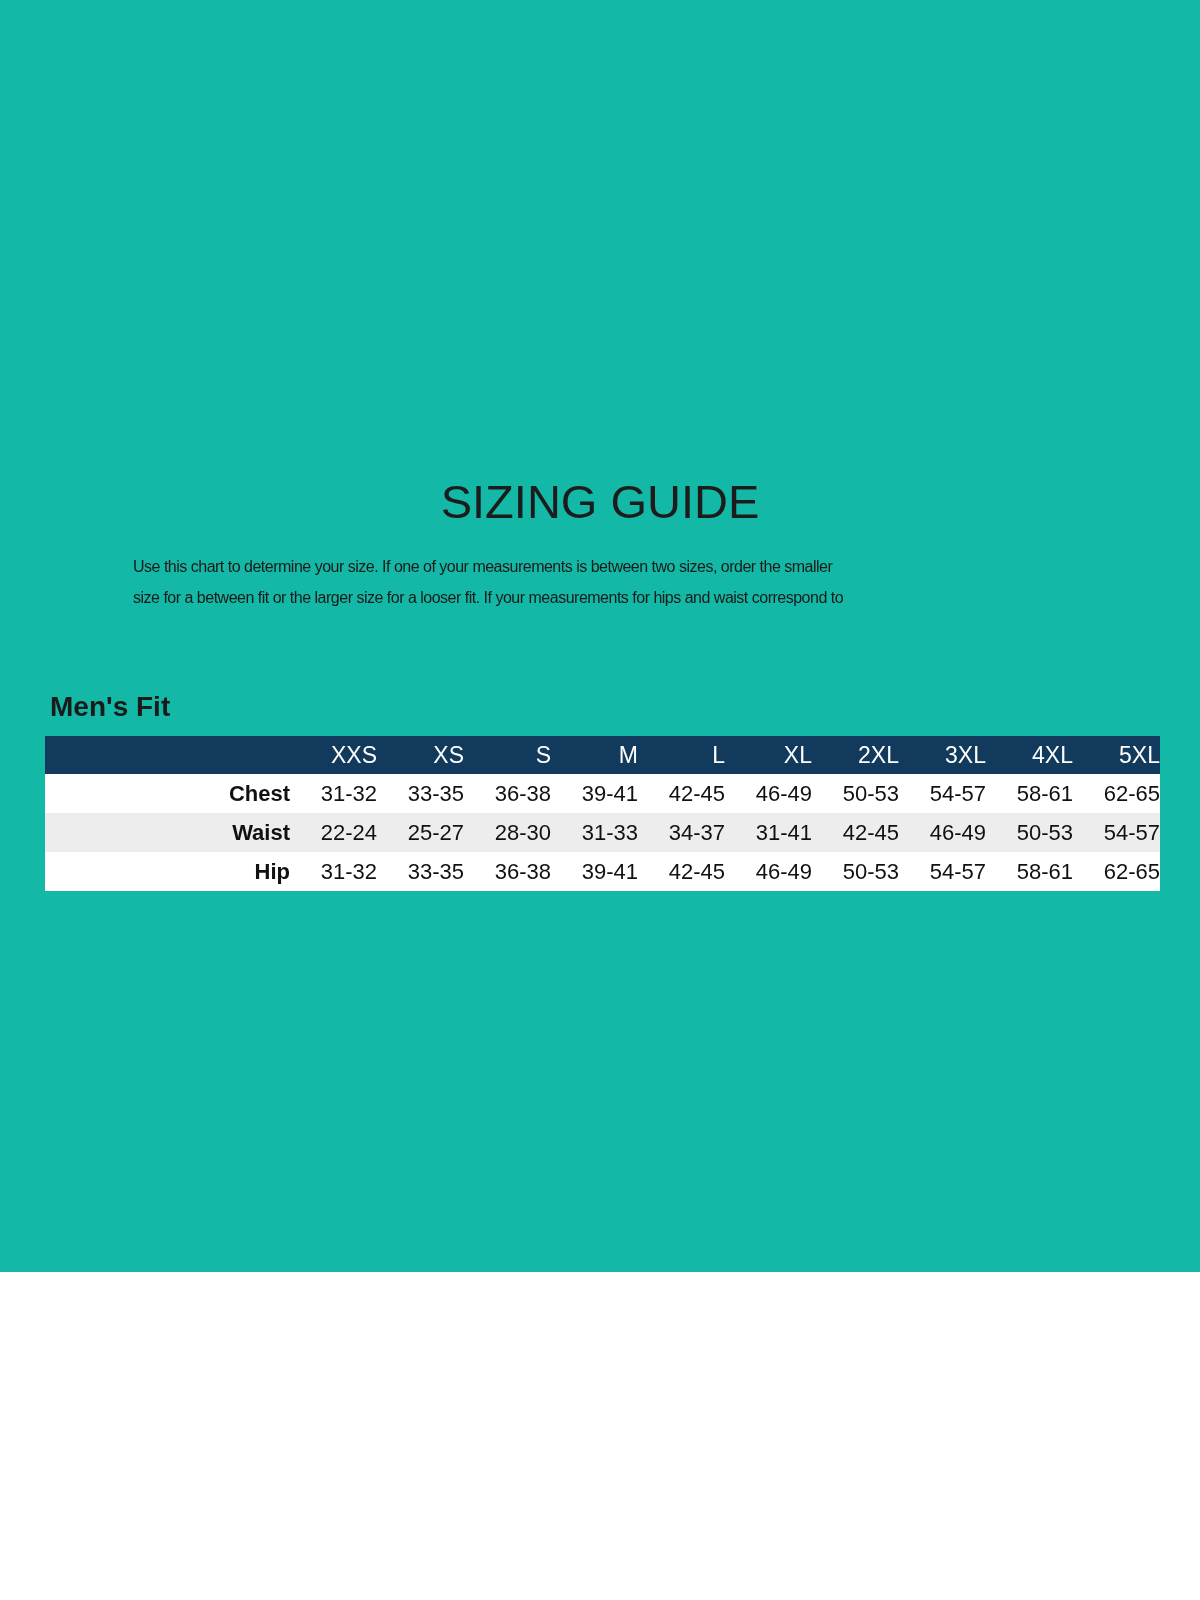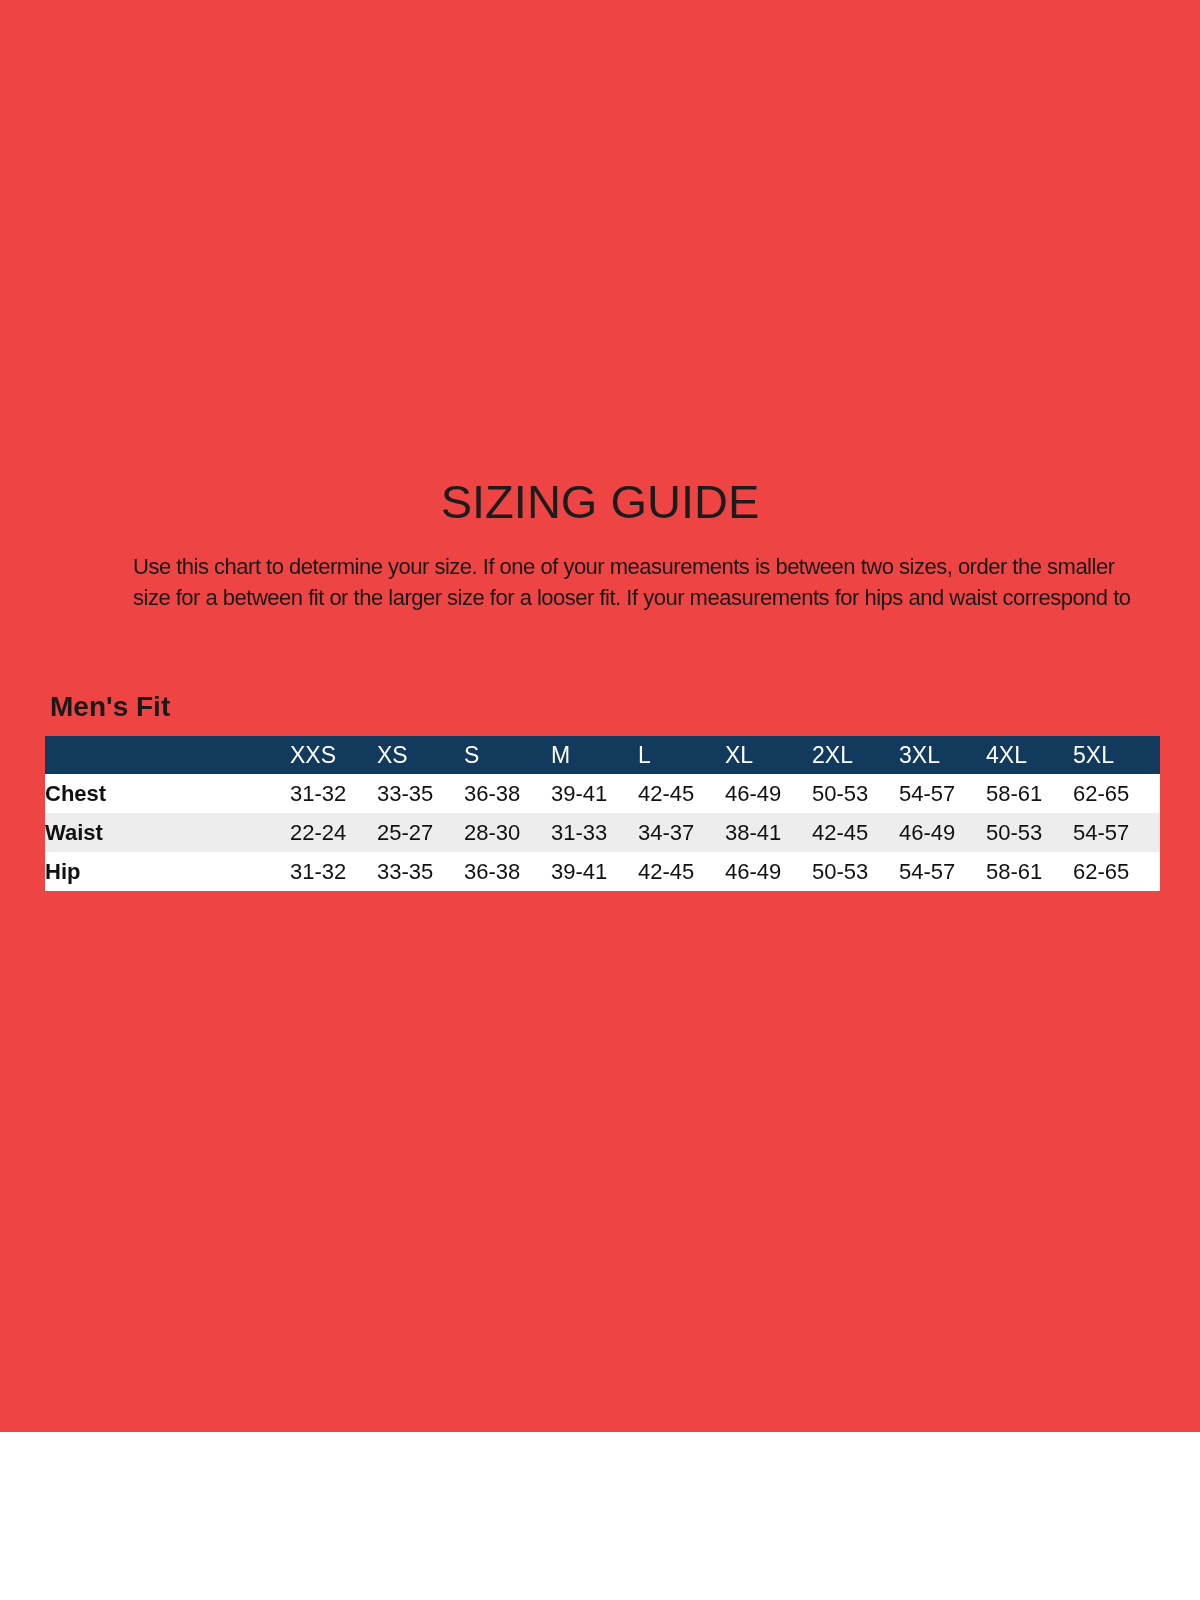"SIZING GUIDE" .page { background: #ef4444 -> #14b8a6; height: 1432px -> 1272px }
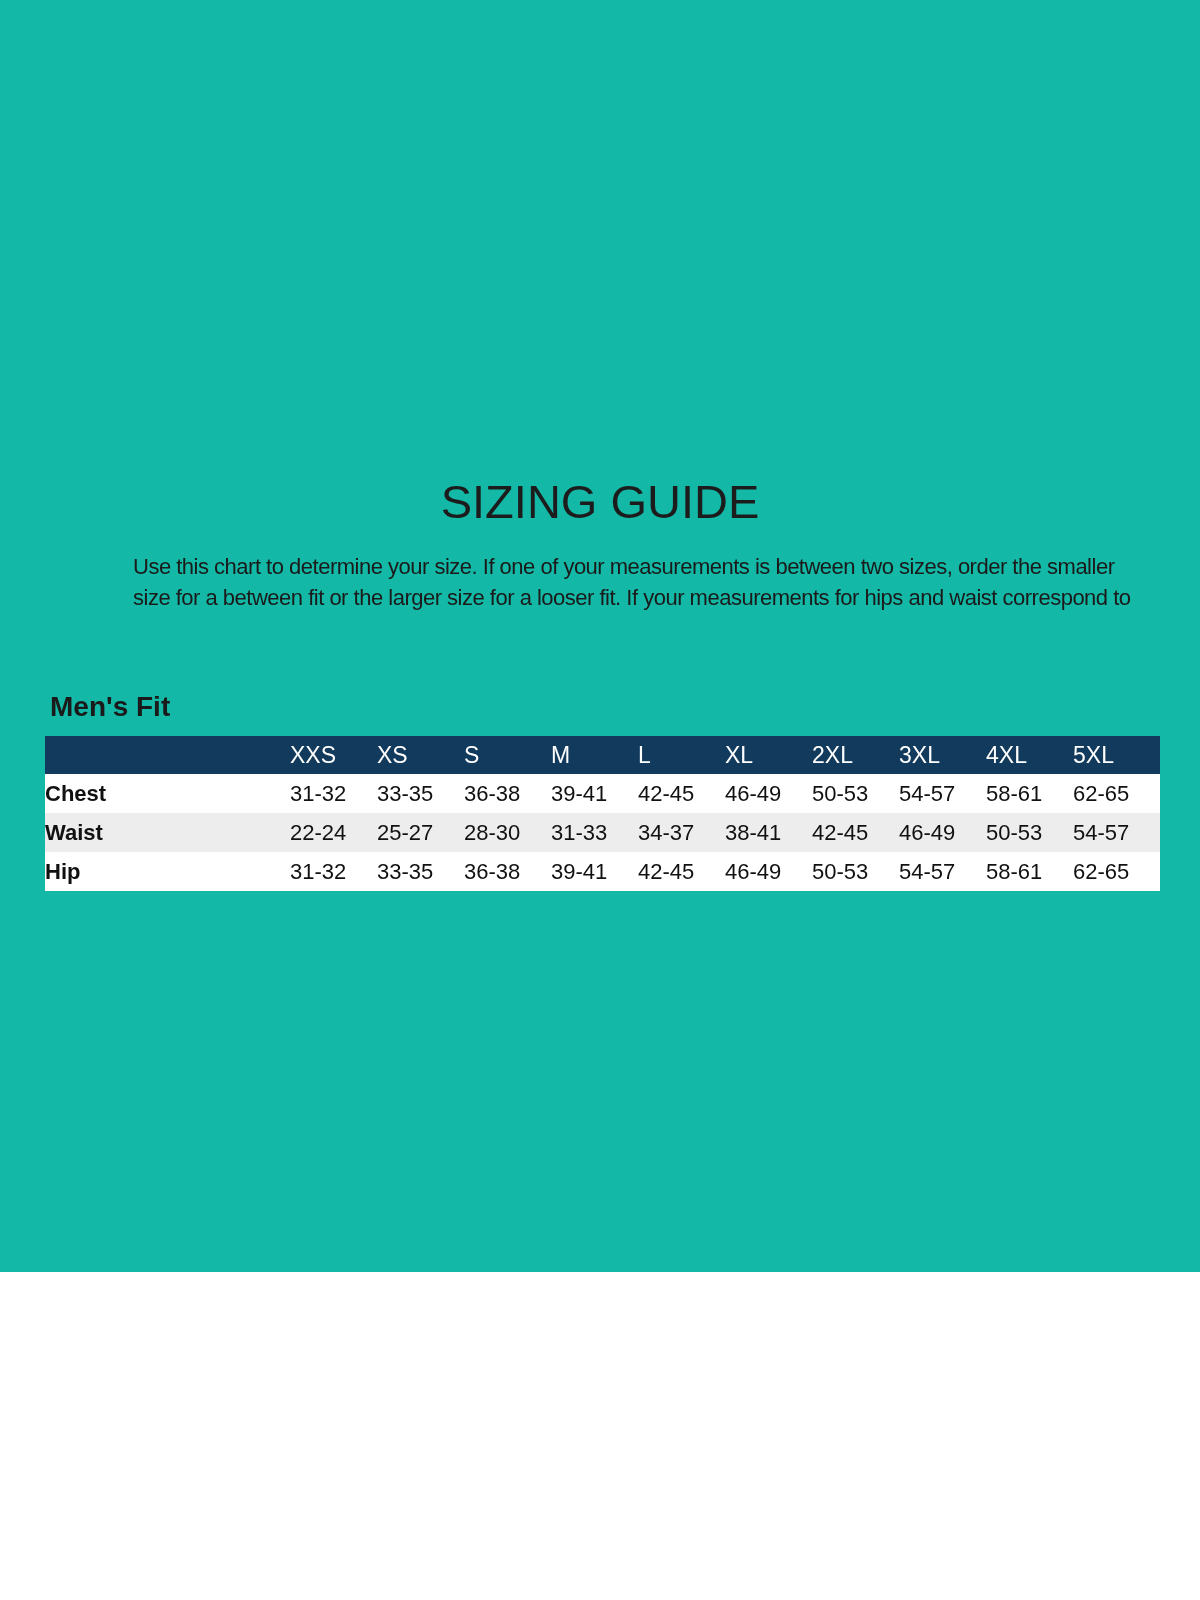"Use this chart to determine" .intro { font-size: 22px -> 16px }
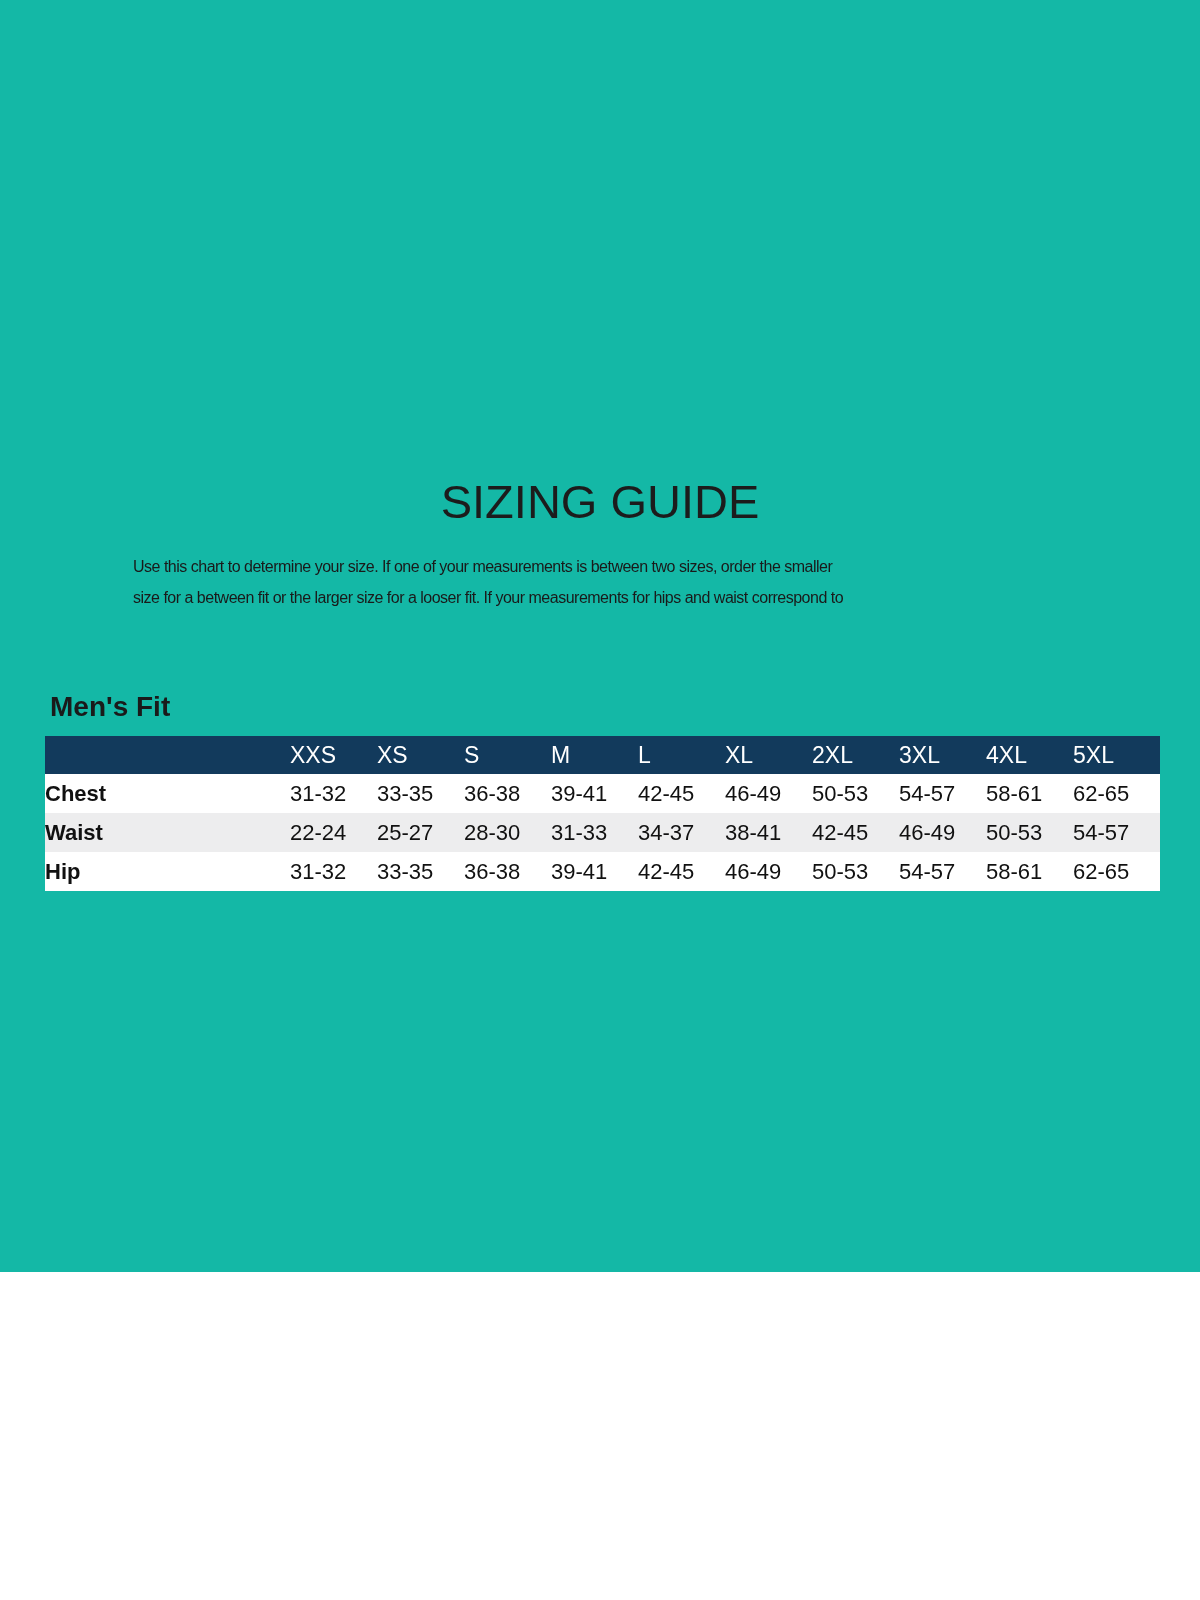"XXS" table.size-table th, table.size-table td { text-align: left -> right }
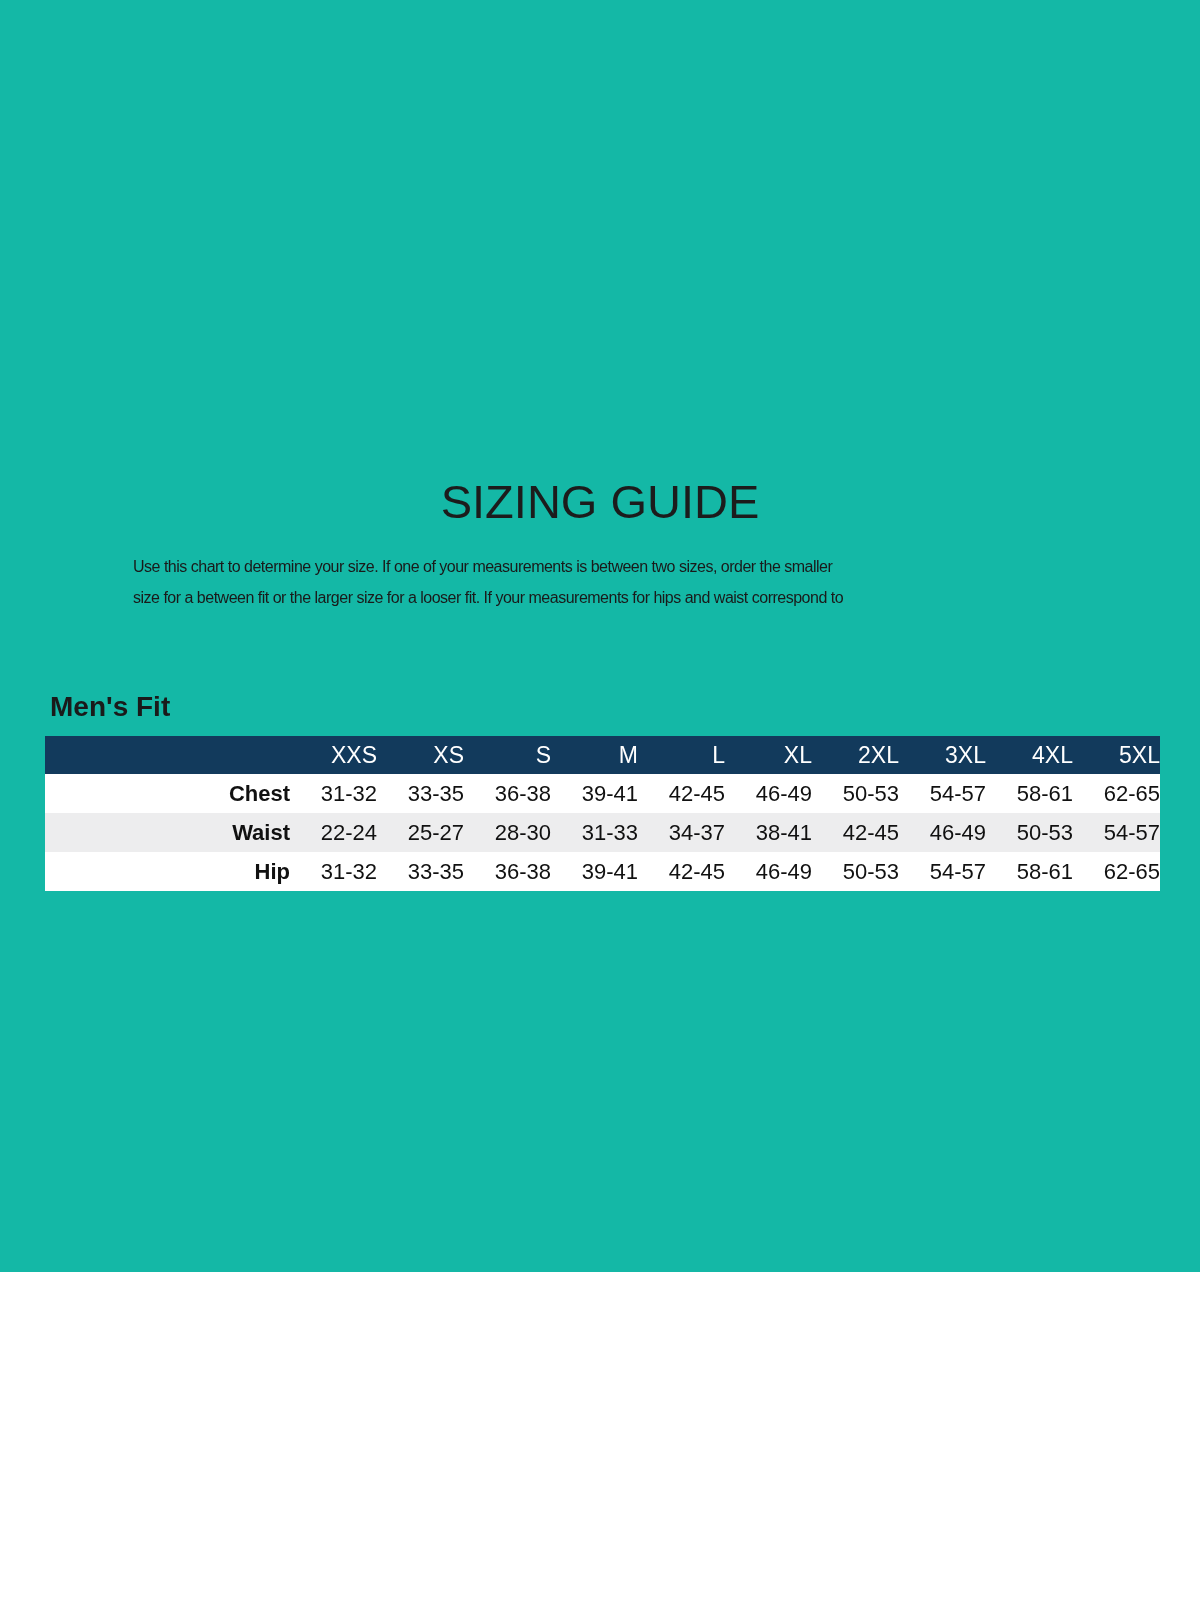"38-41" td { text: 38-41 -> 31-41 }
